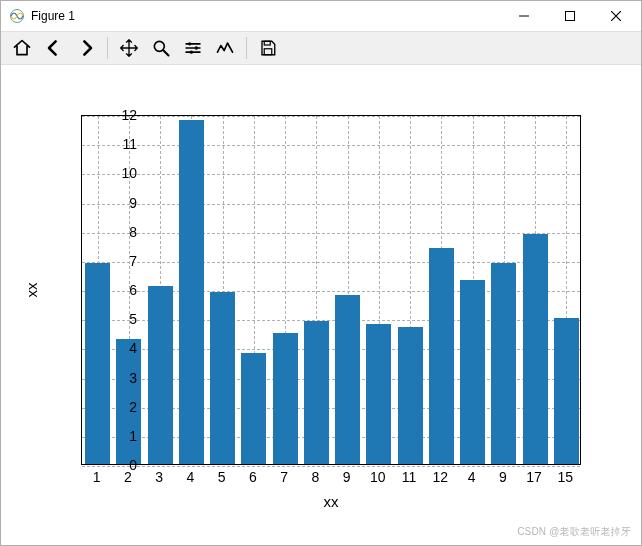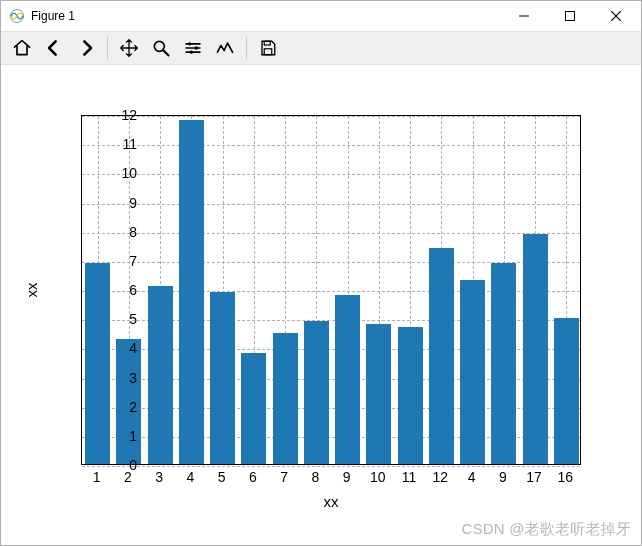"16" div.xtick { text: 16 -> 15 }
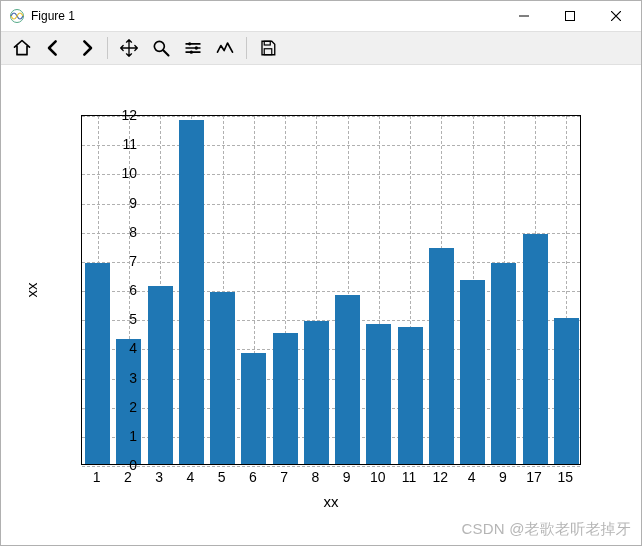"CSDN @老歌老听老掉牙" .watermark { font-size: 15px -> 10px }
